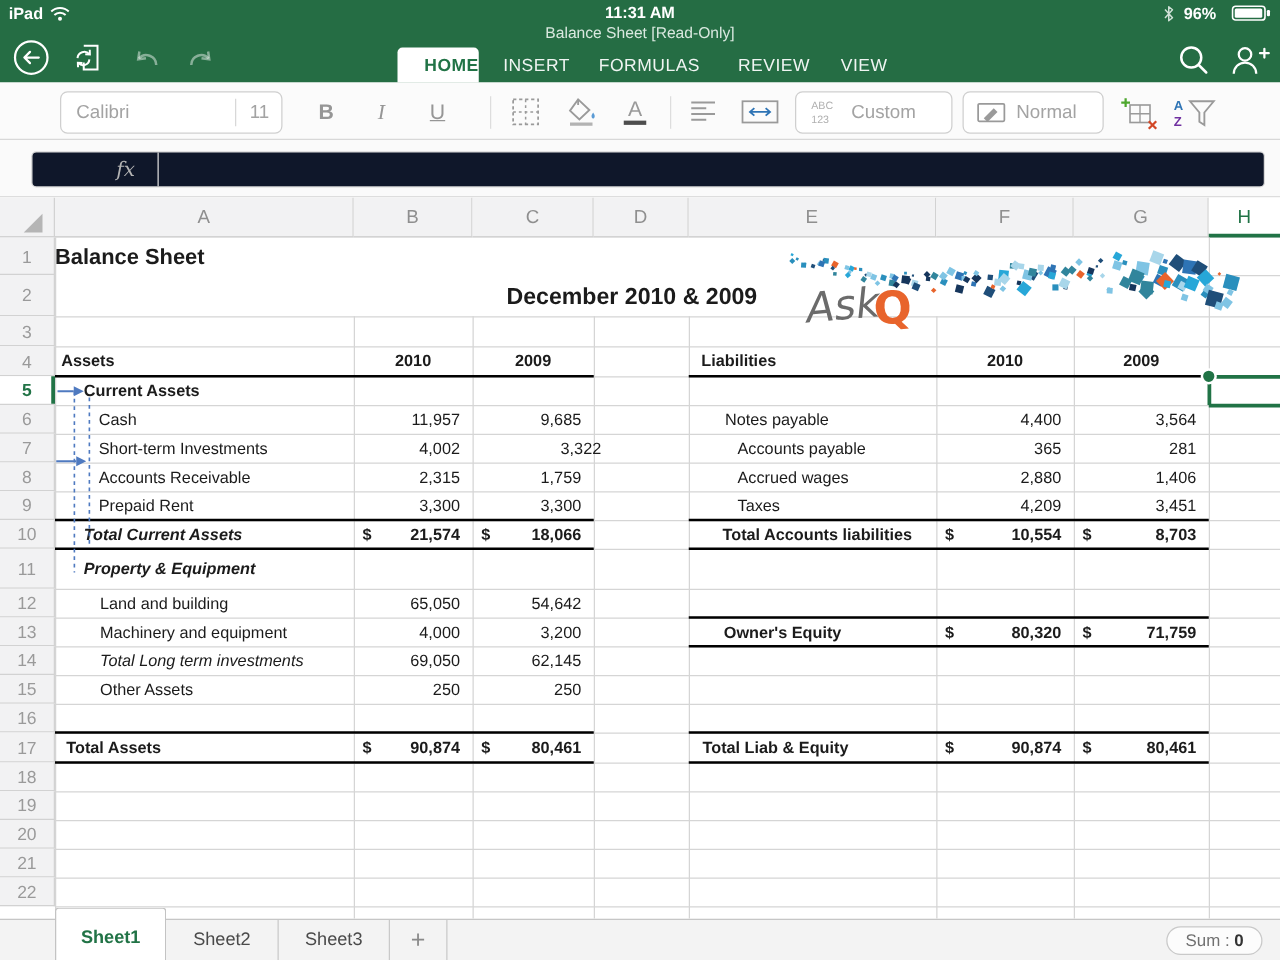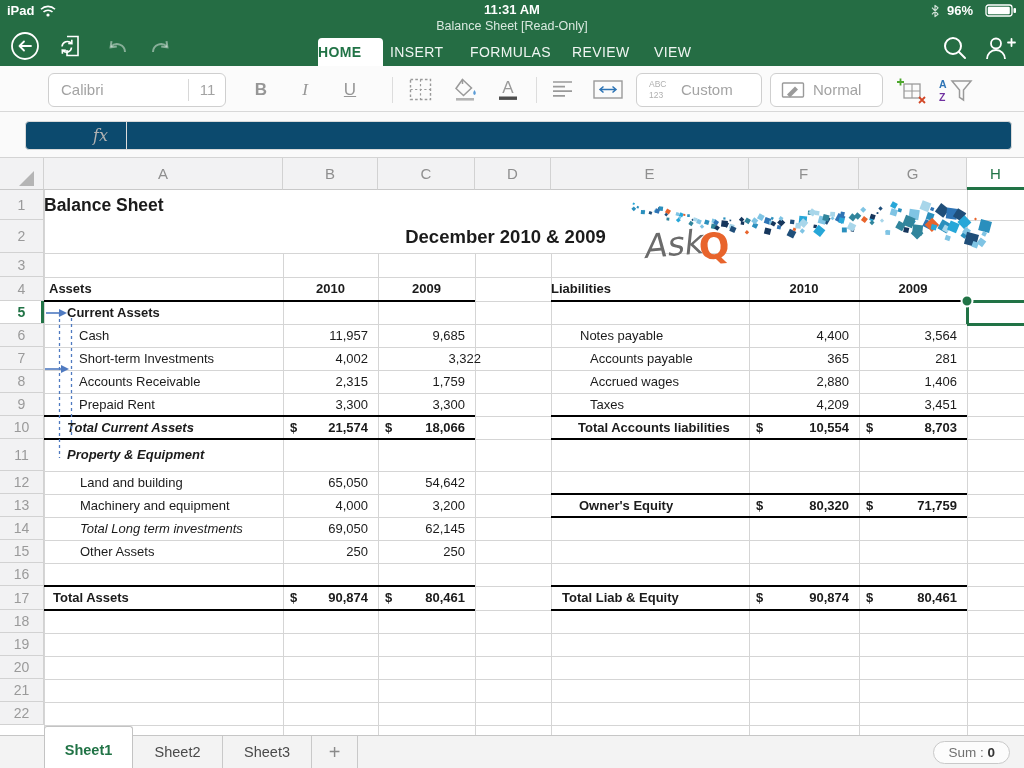"HOME" .ribbon-tab { text-align: left -> right }
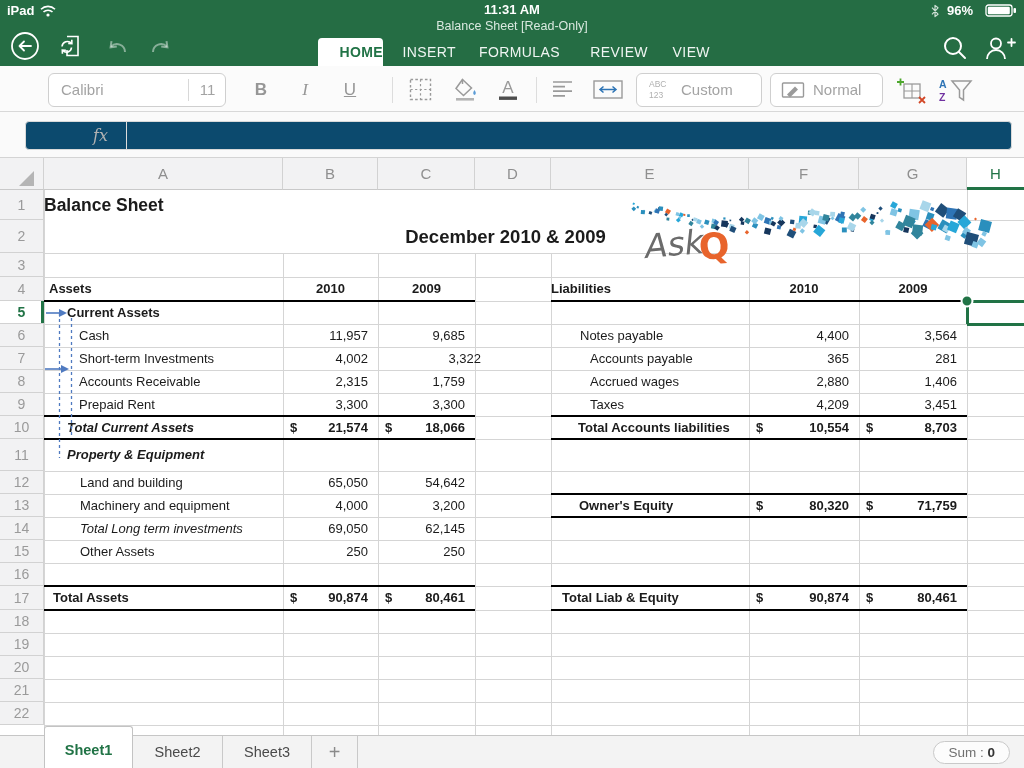"fx" #fxbar { background: #0c4a6e -> #0f172a }
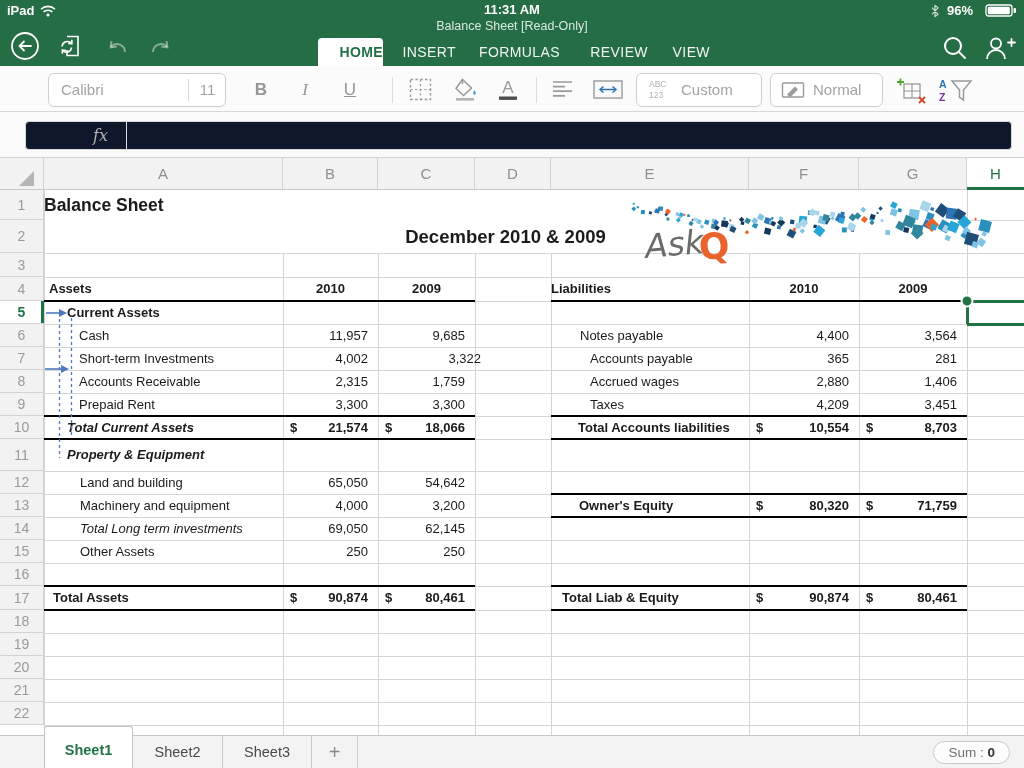"Liabilities" div.cell { padding-left: none -> 10px }
